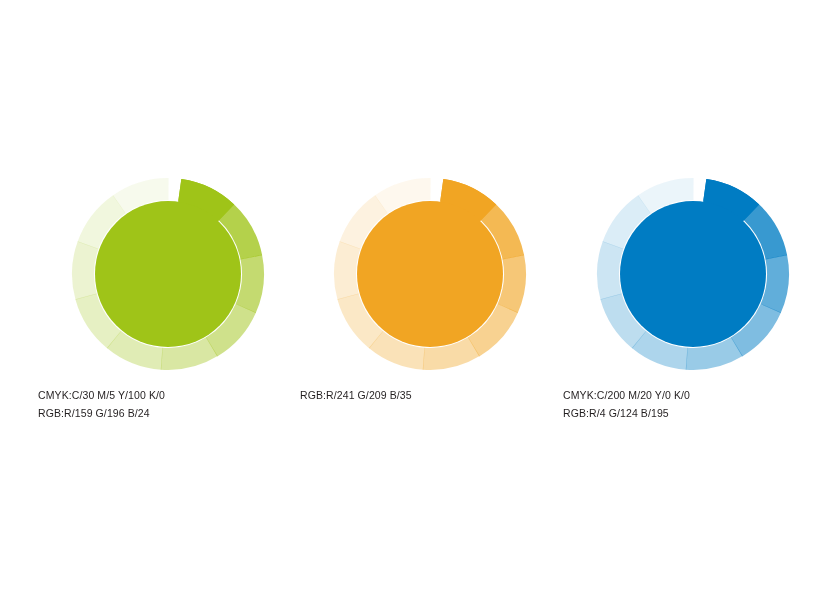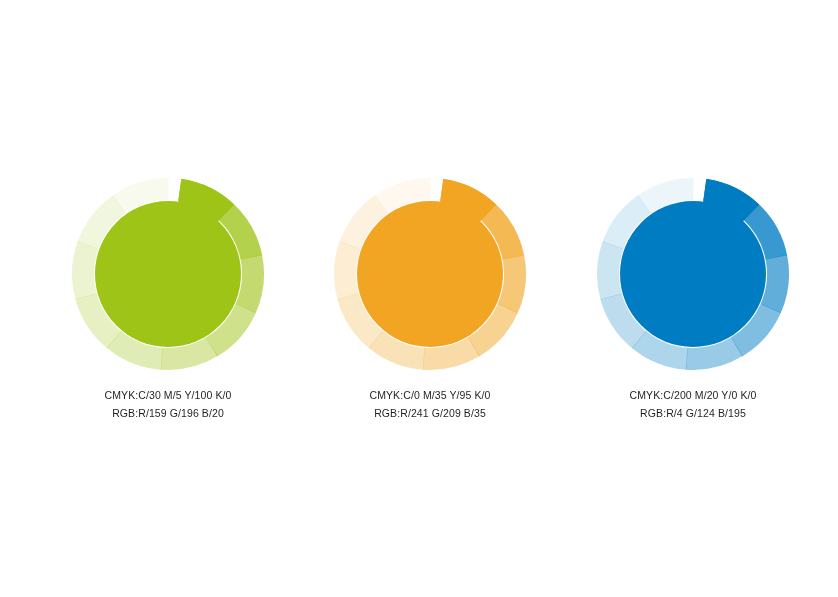"CMYK:C/30 M/5 Y/100 K/0" .swatch { text-align: center -> left }
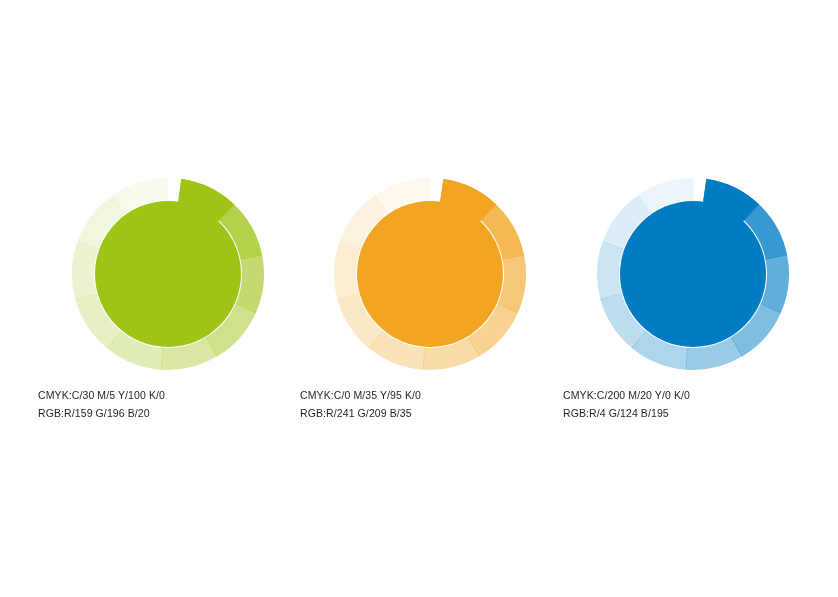"CMYK:C/0 M/35 Y/95 K/0" span.line { html: <span>CMYK:C/0 M/35 Y/95 K/0</span> -> none }
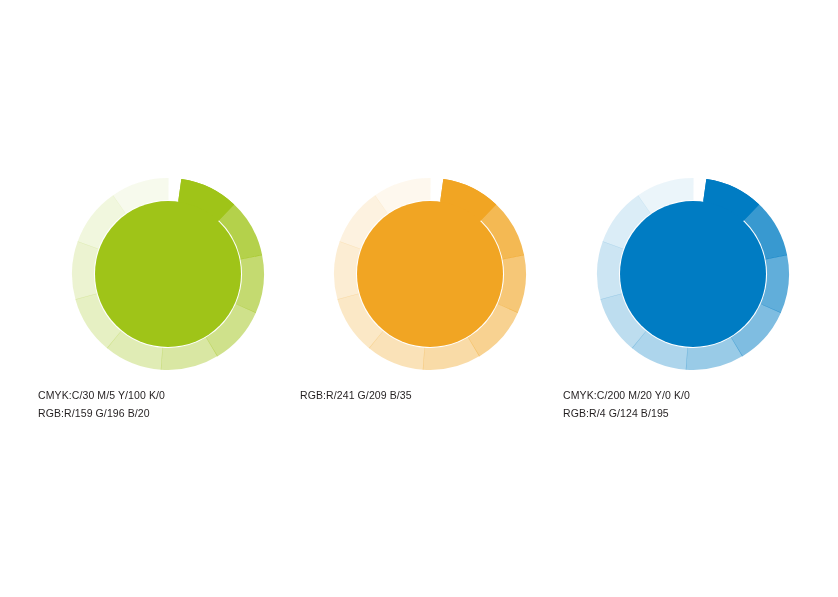"RGB:R/159 G/196 B/20" span.line { text: B/20 -> B/24 }
